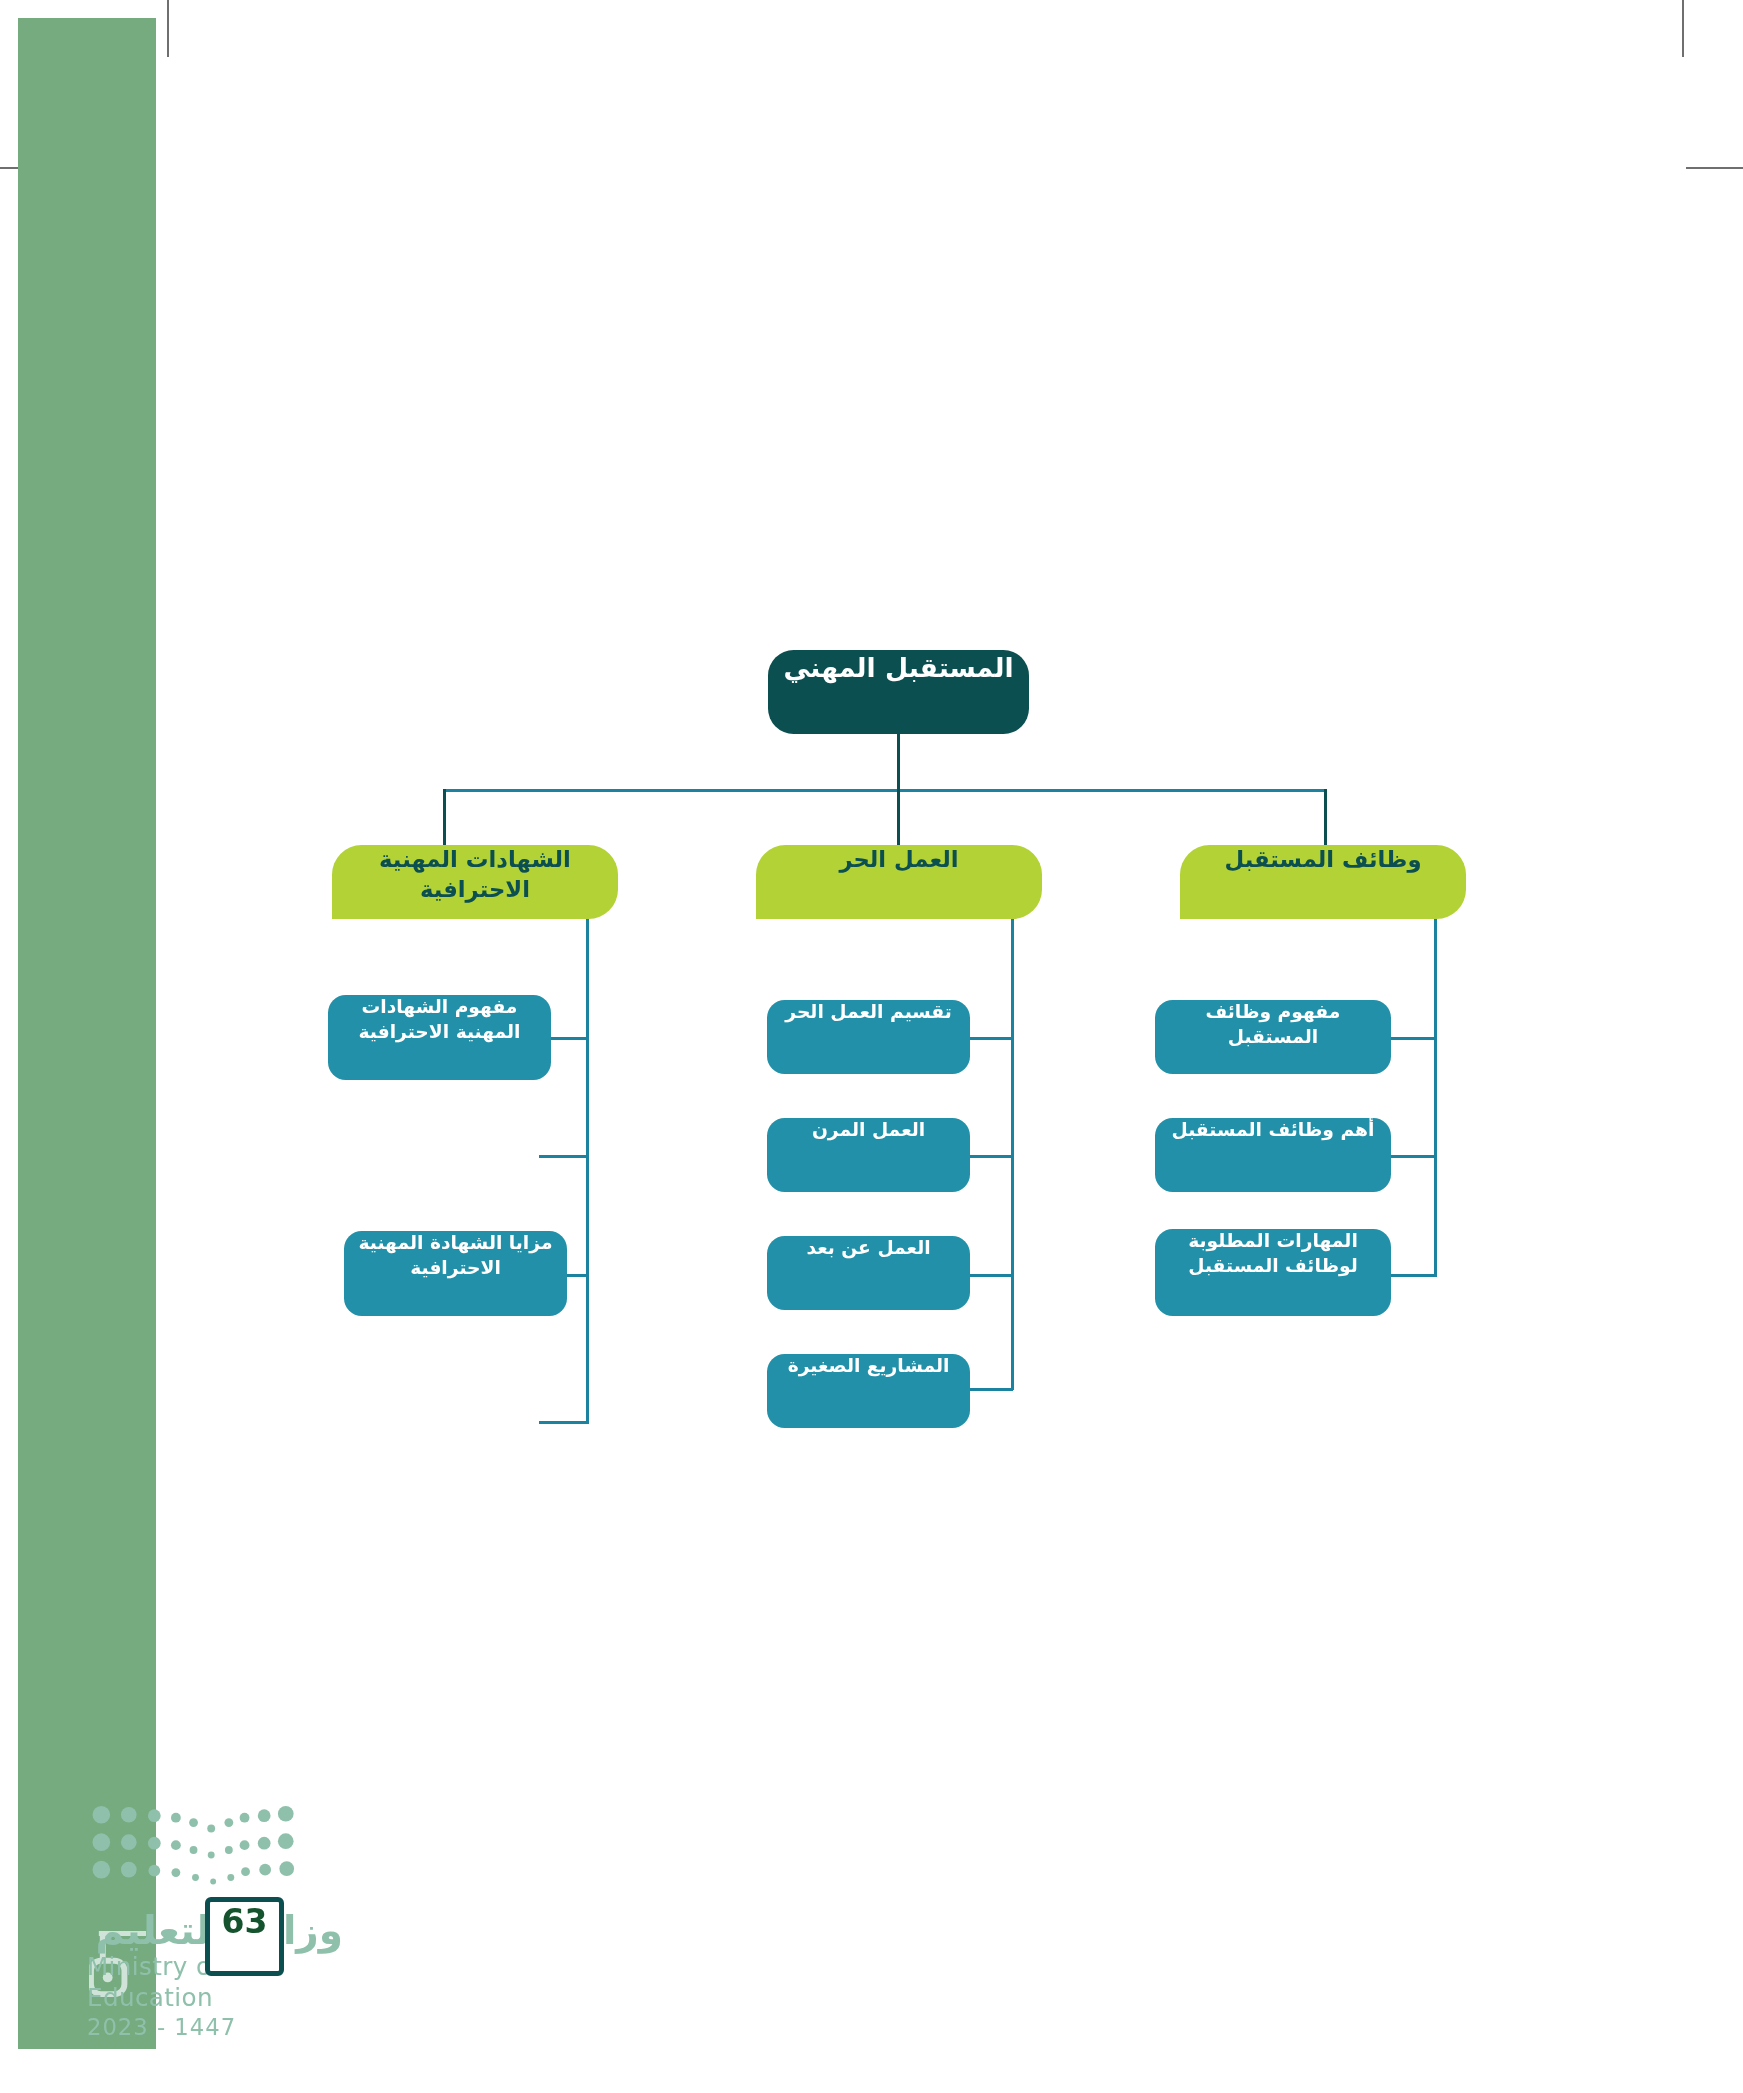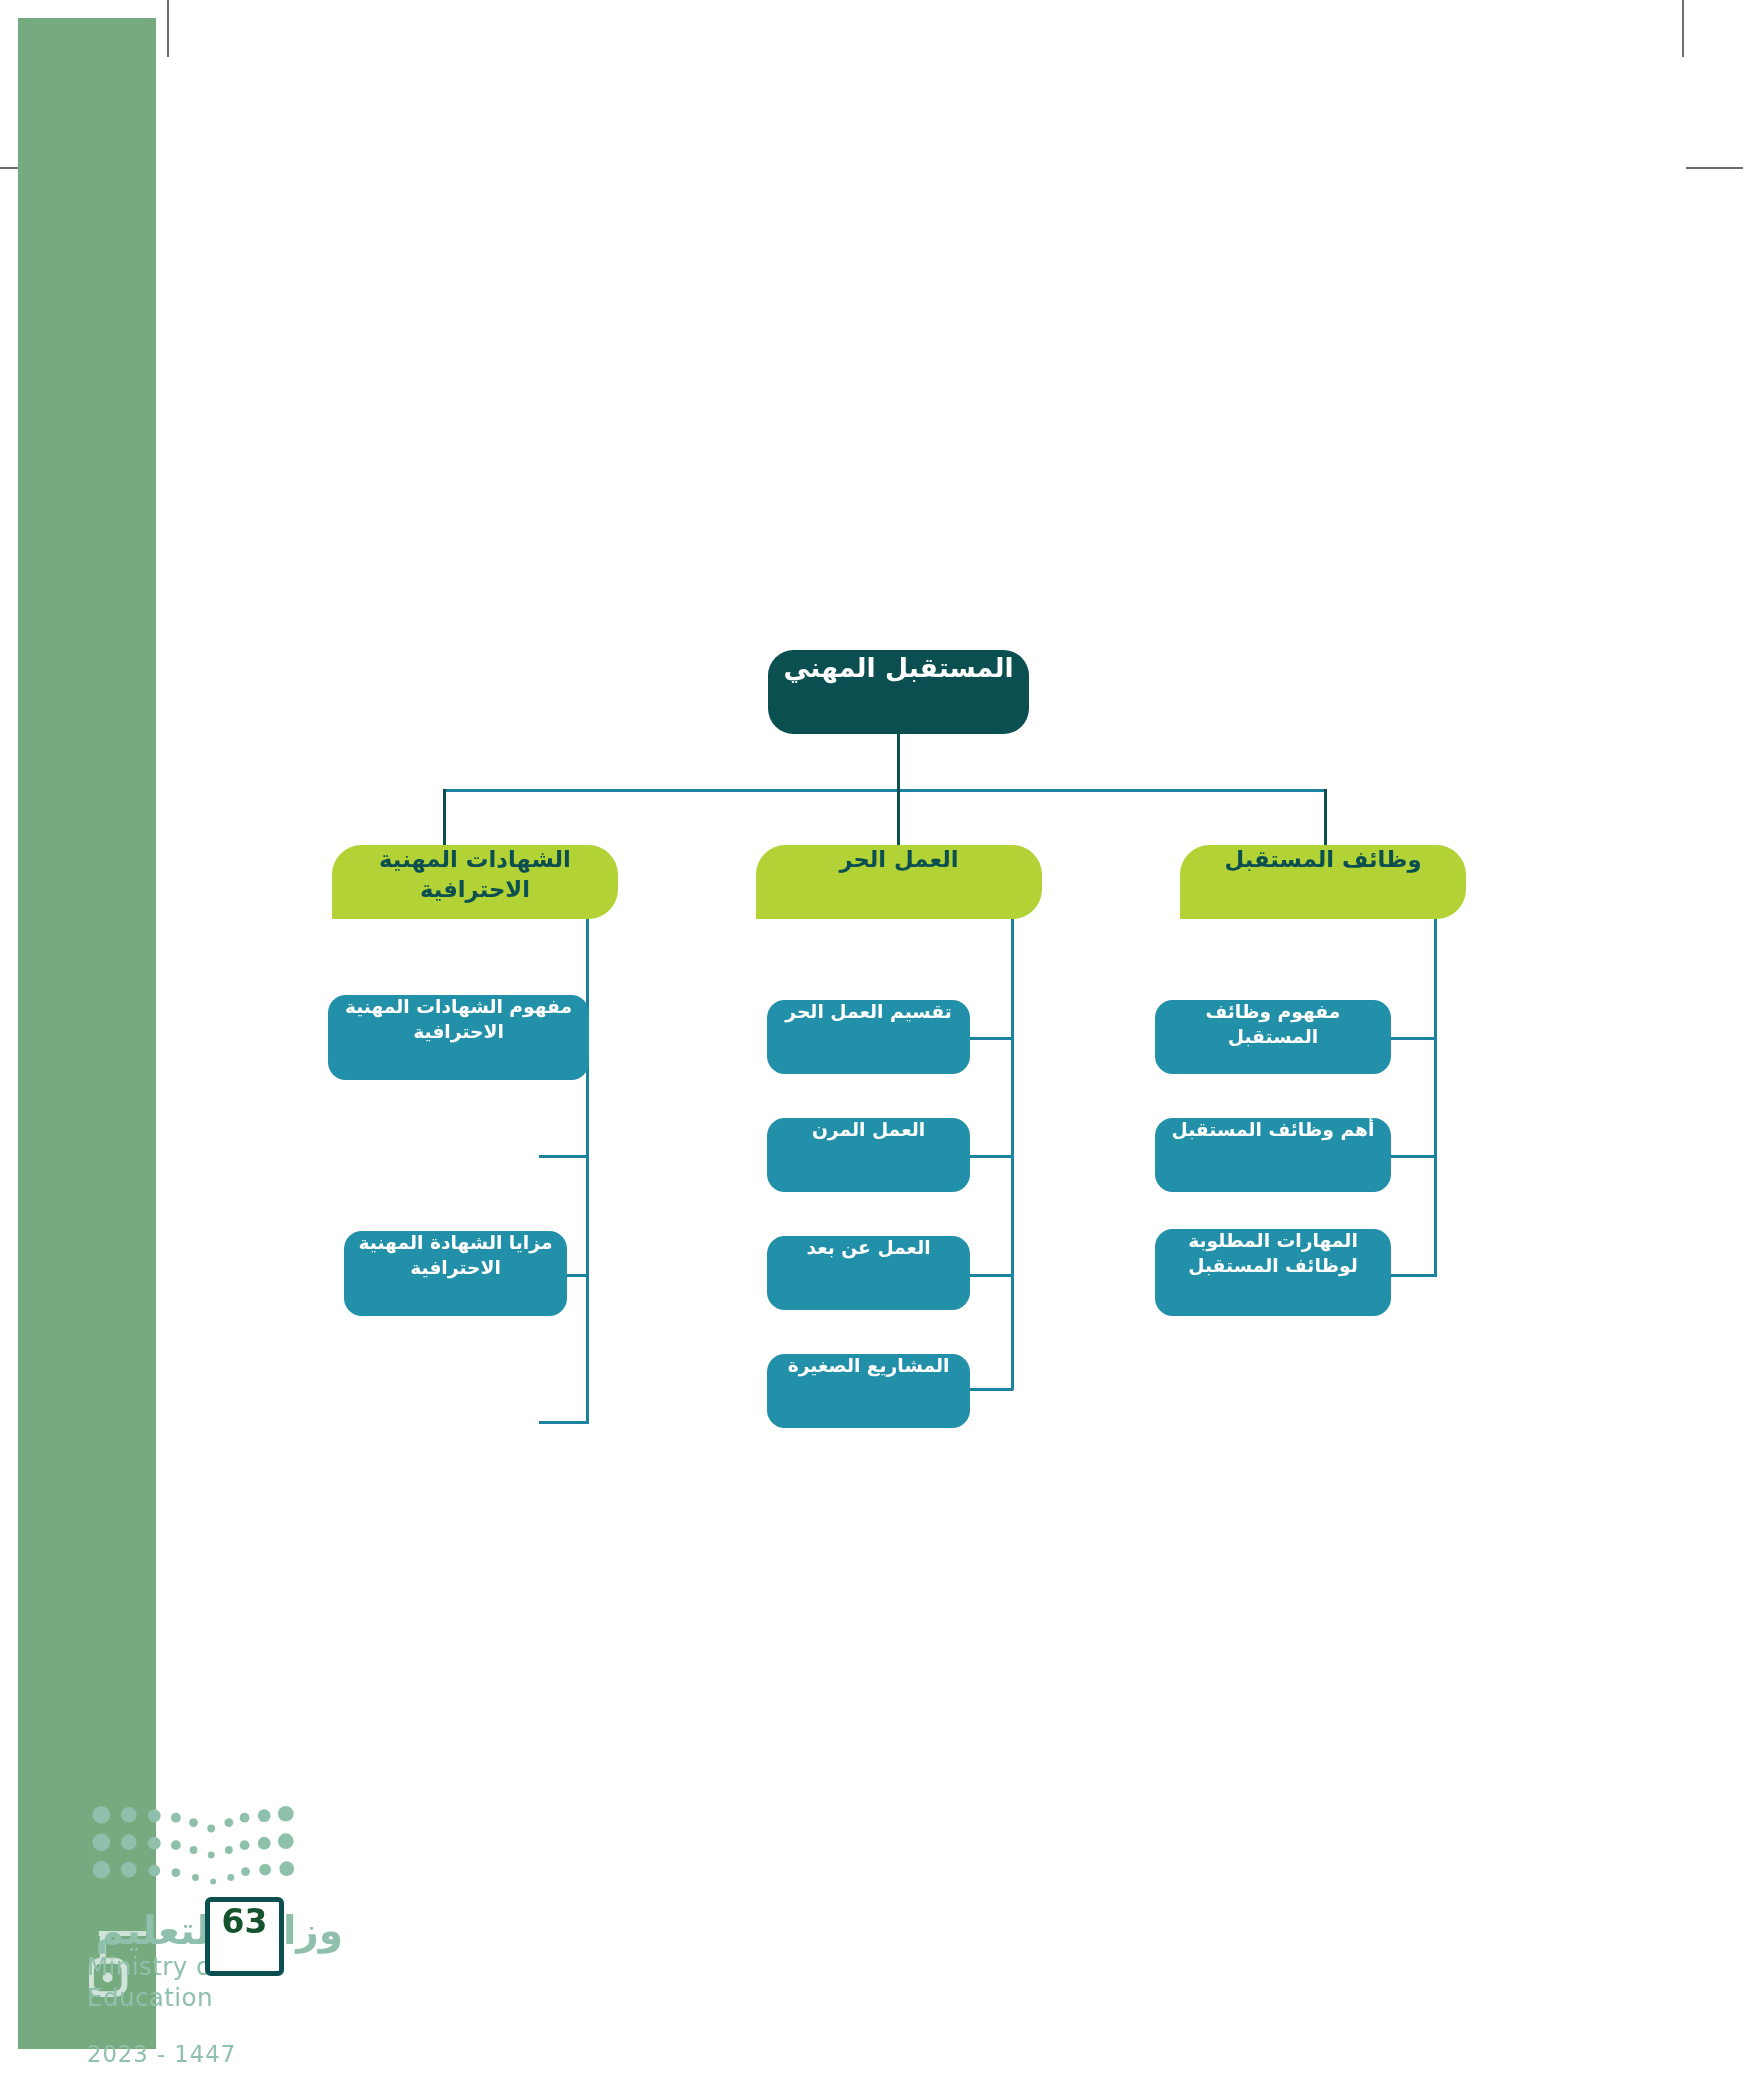"مفهوم الشهادات المهنية الاحترافية" div.node { width: 261px -> 223px }
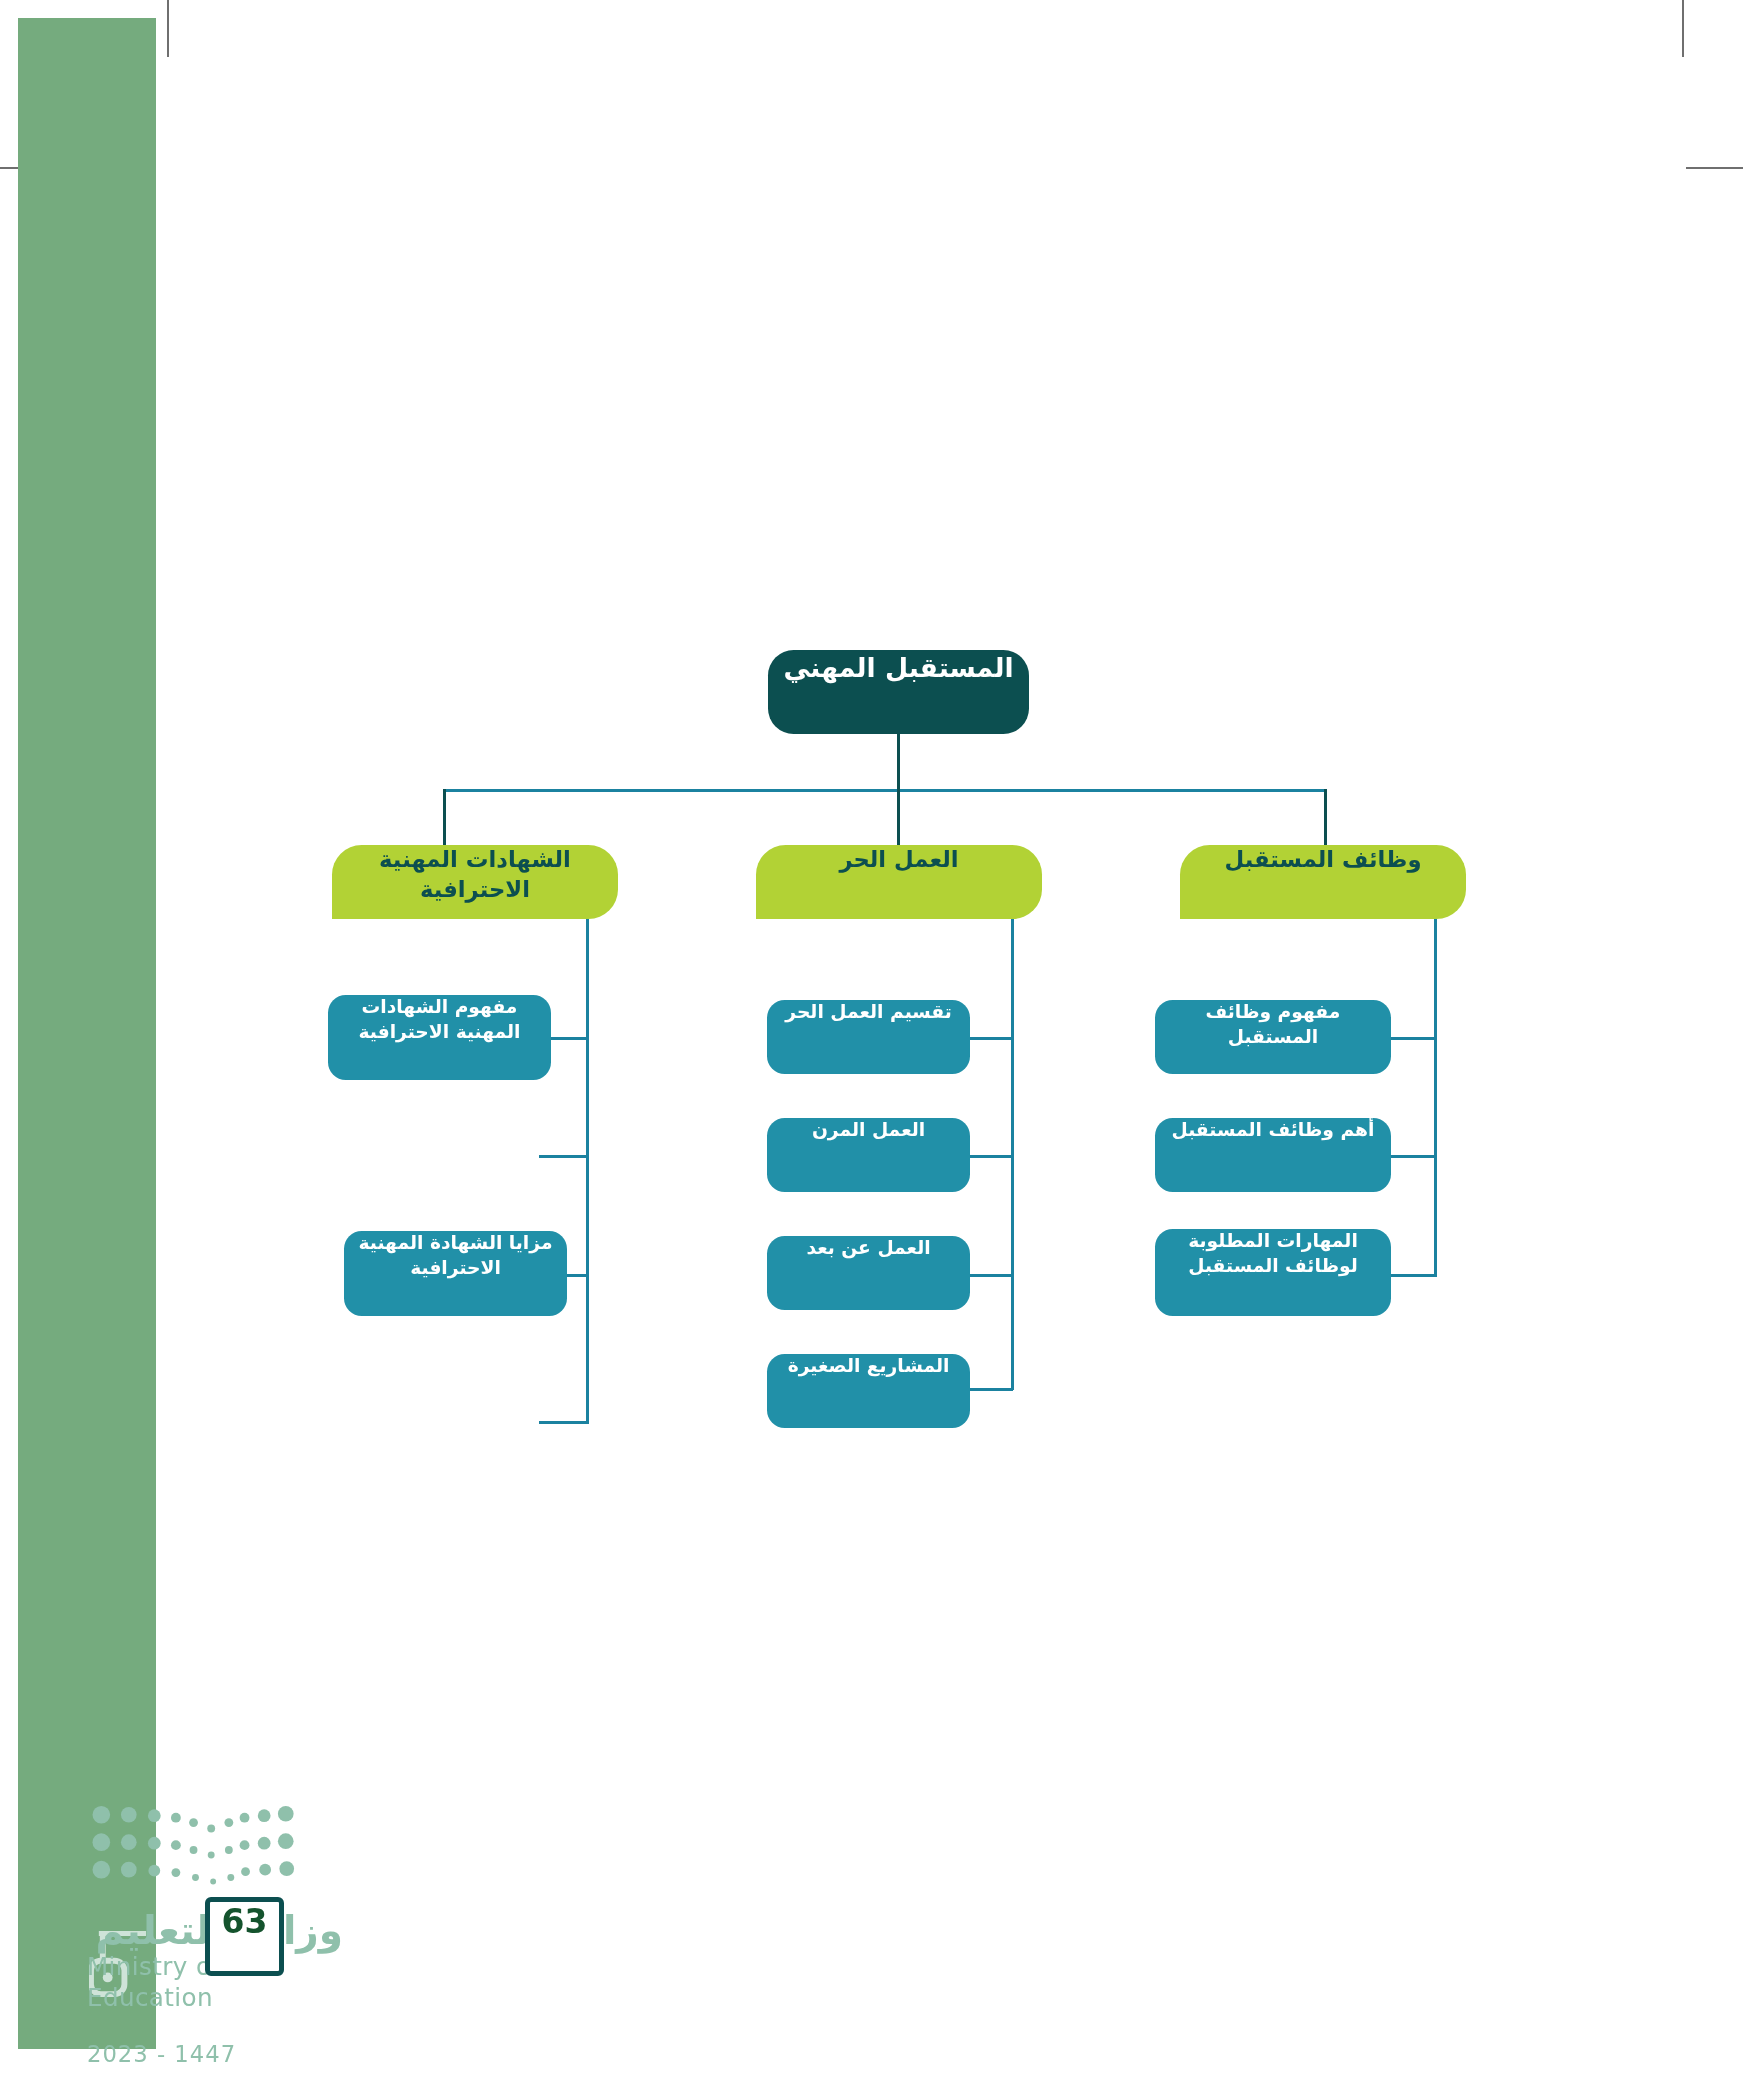"2023 - 1447" #logo-wordmark .yr { margin-top: 27px -> none }
